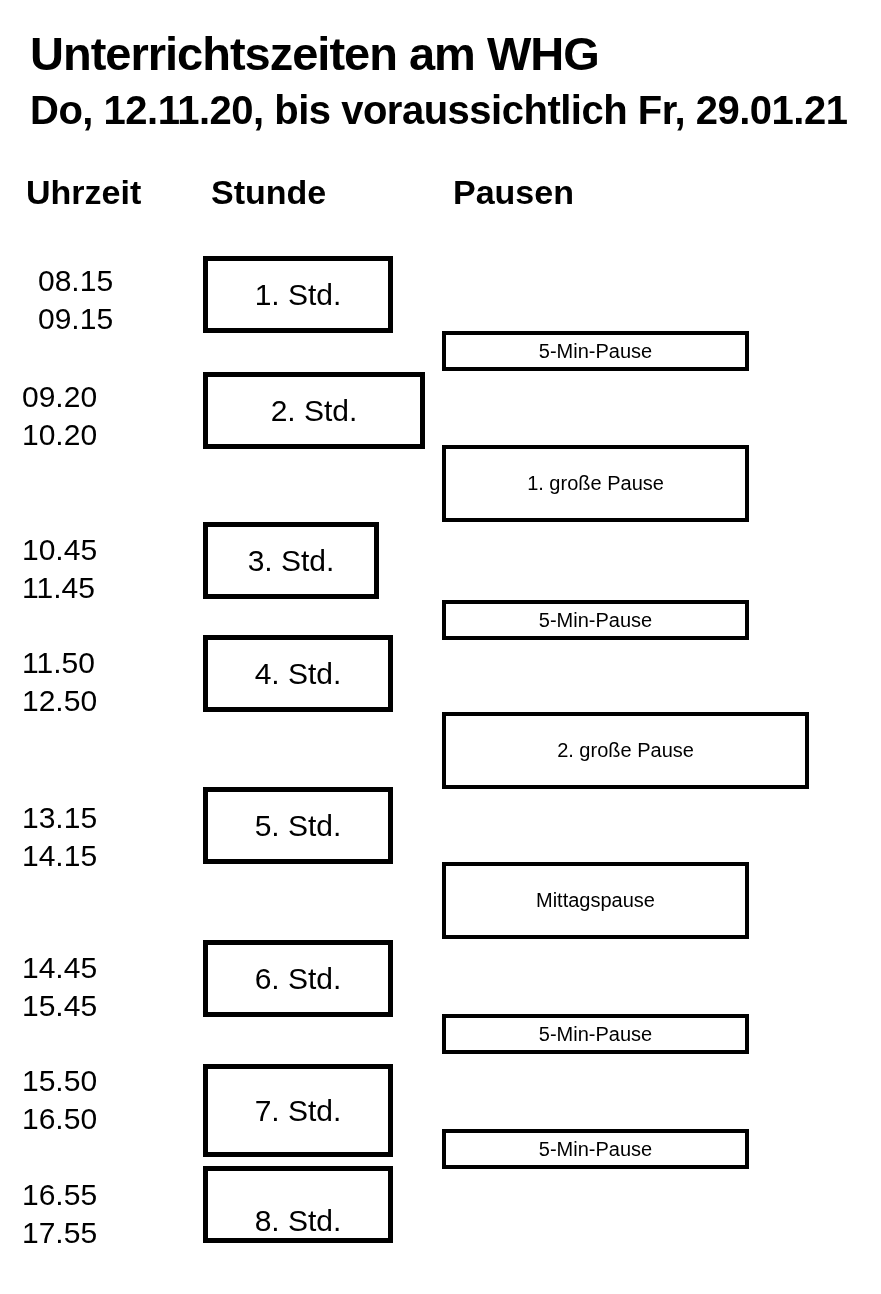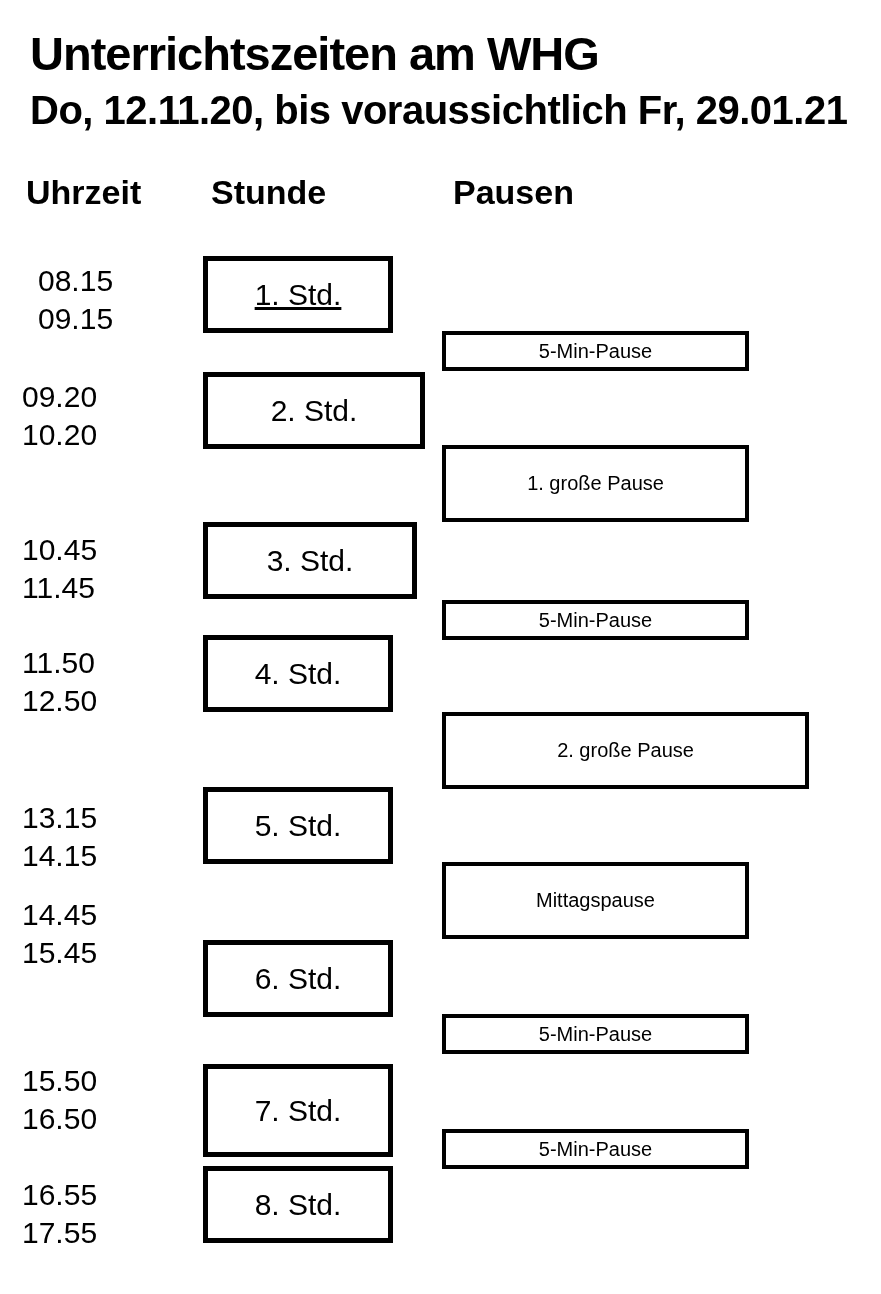"1. Std." div.lesson-box { text-decoration: underline -> none }
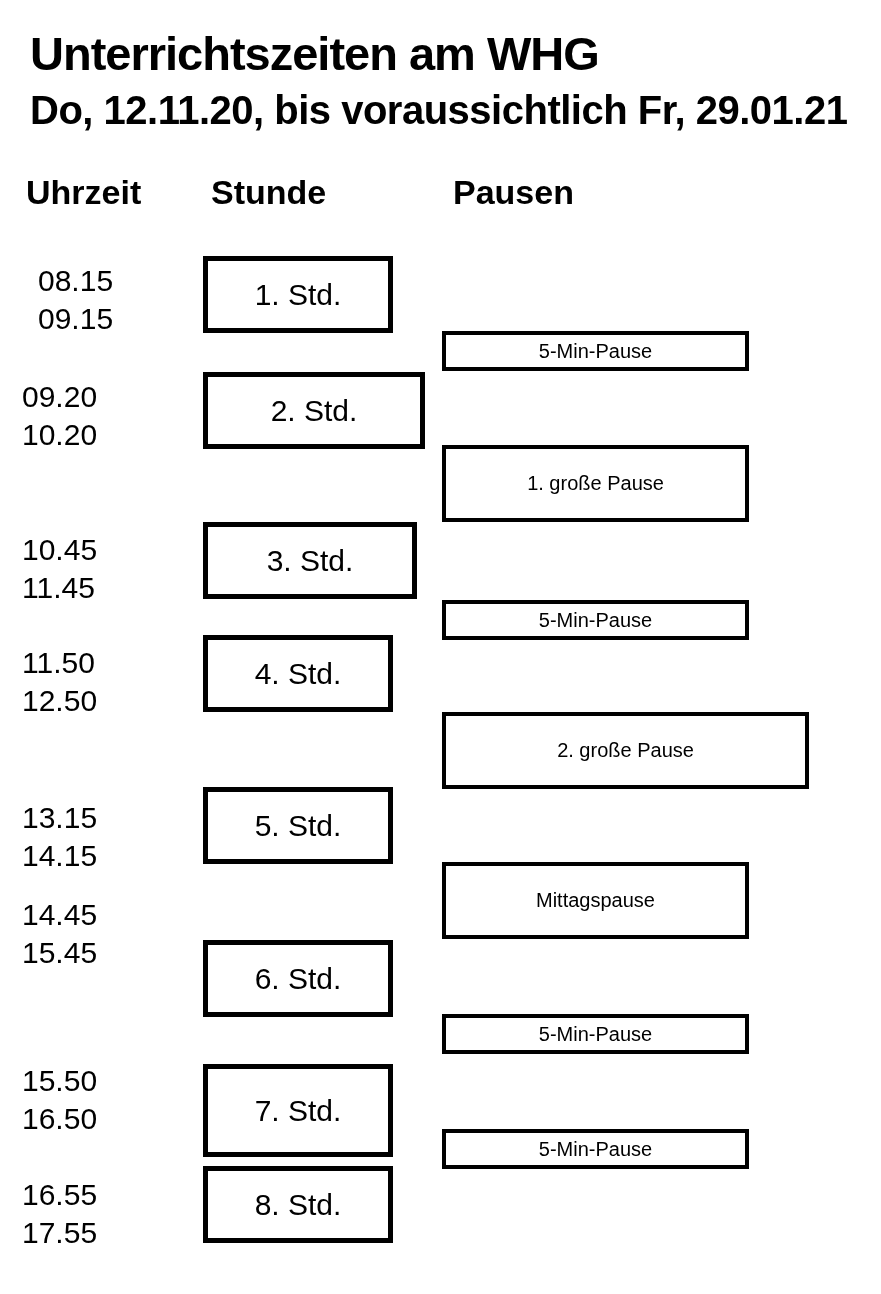"3. Std." div.lesson-box { width: 214px -> 176px }
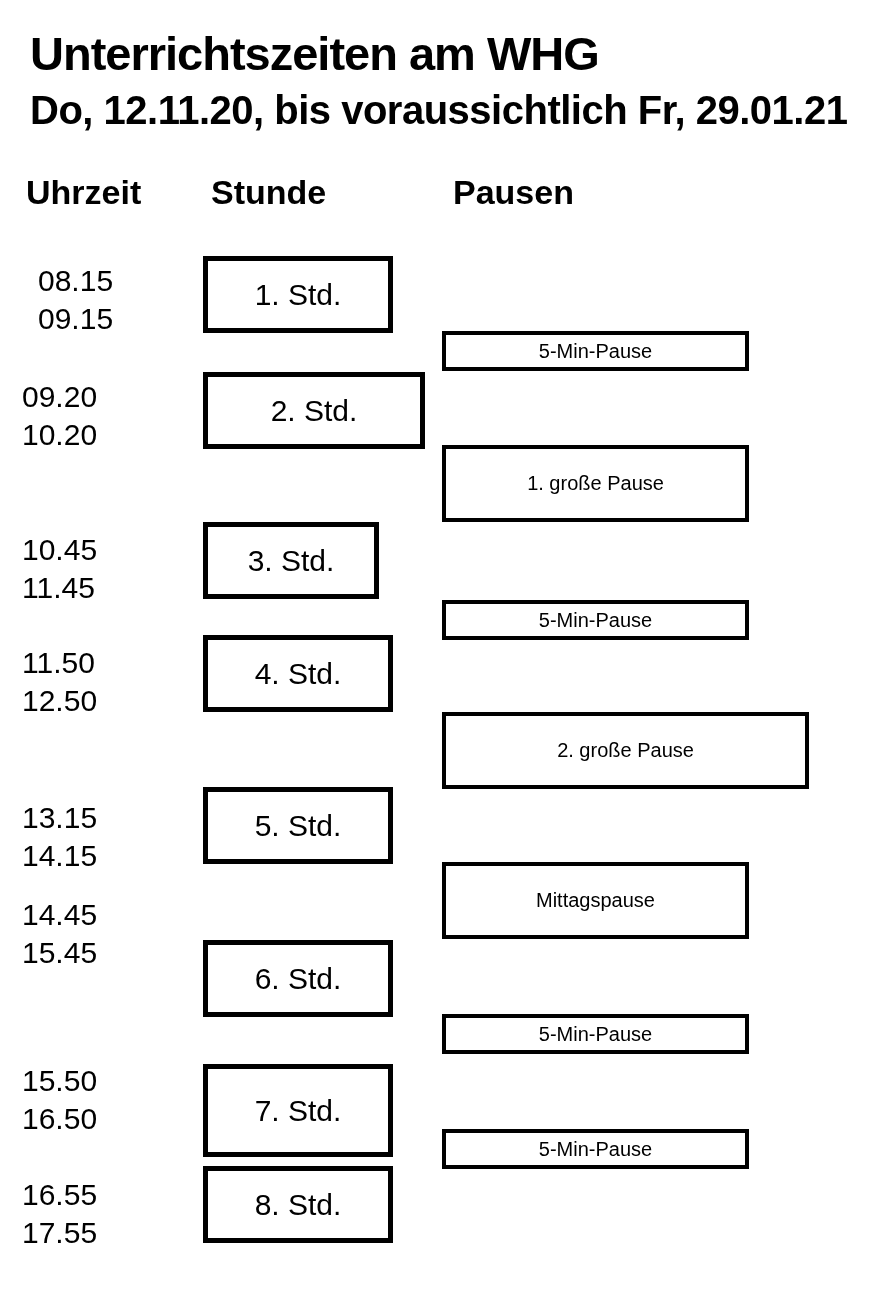"14.45" div.time-range { top: 896px -> 949px }
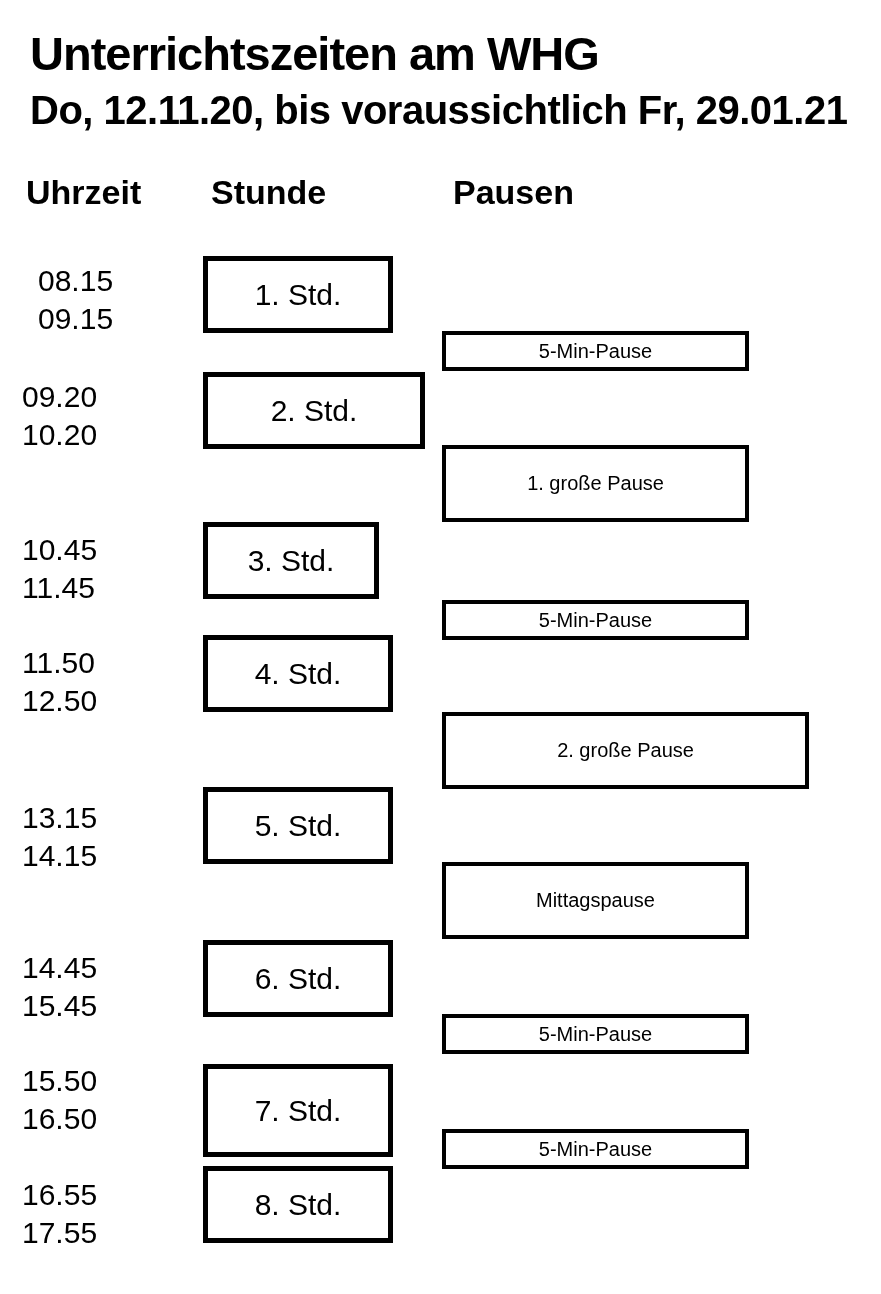"8. Std." div.lesson-box { align-items: none -> flex-end }
